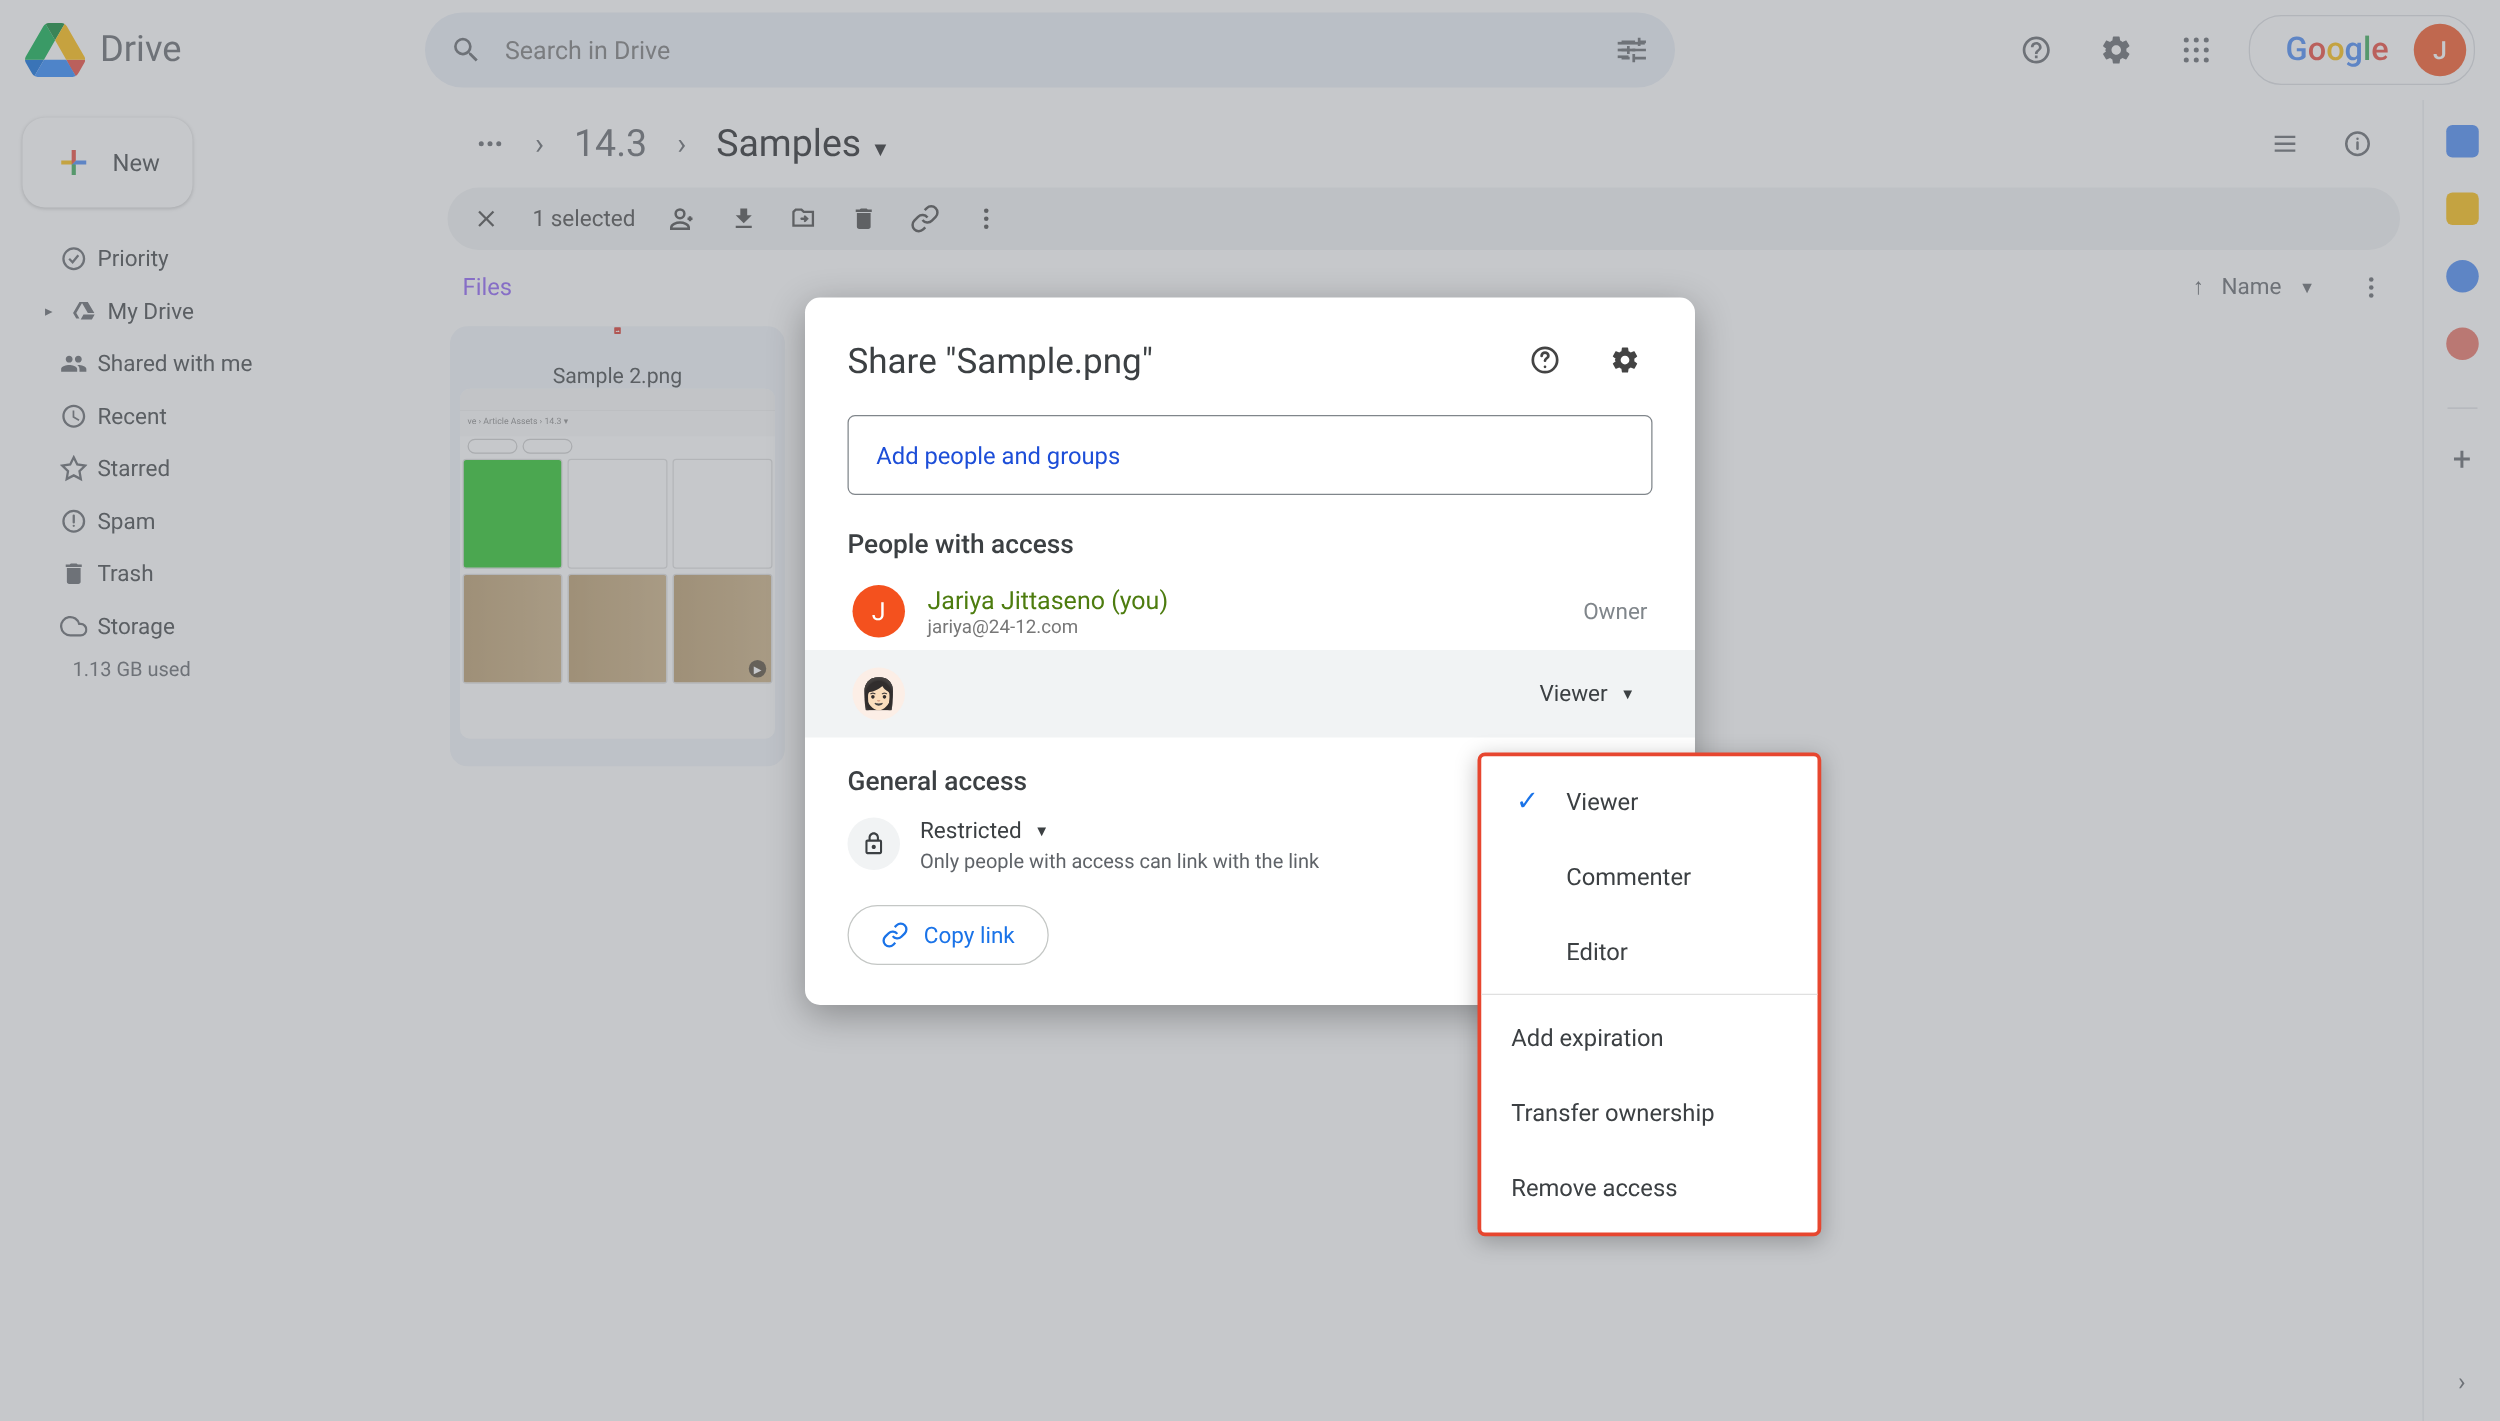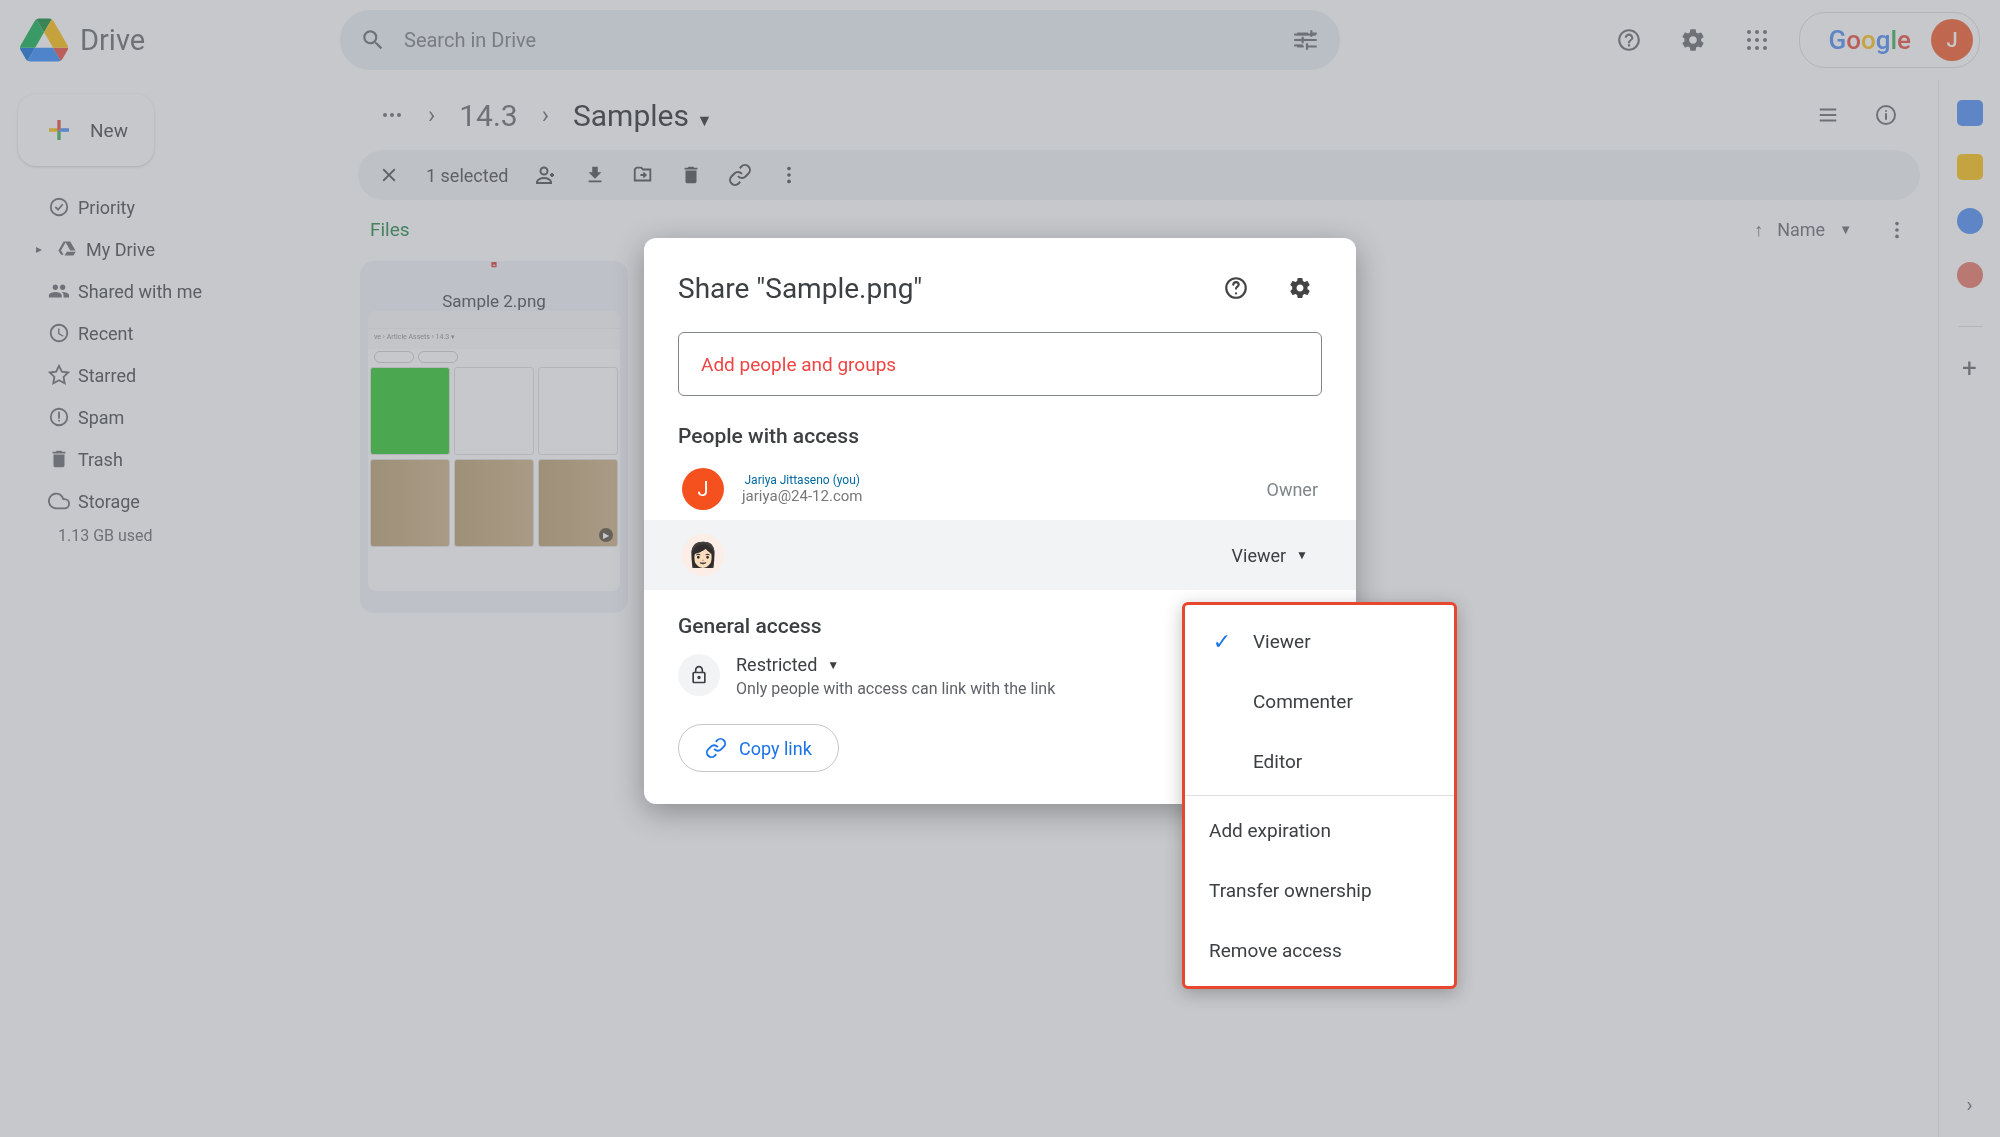"Files" .files-label { color: #15803d -> #8b5cf6 }
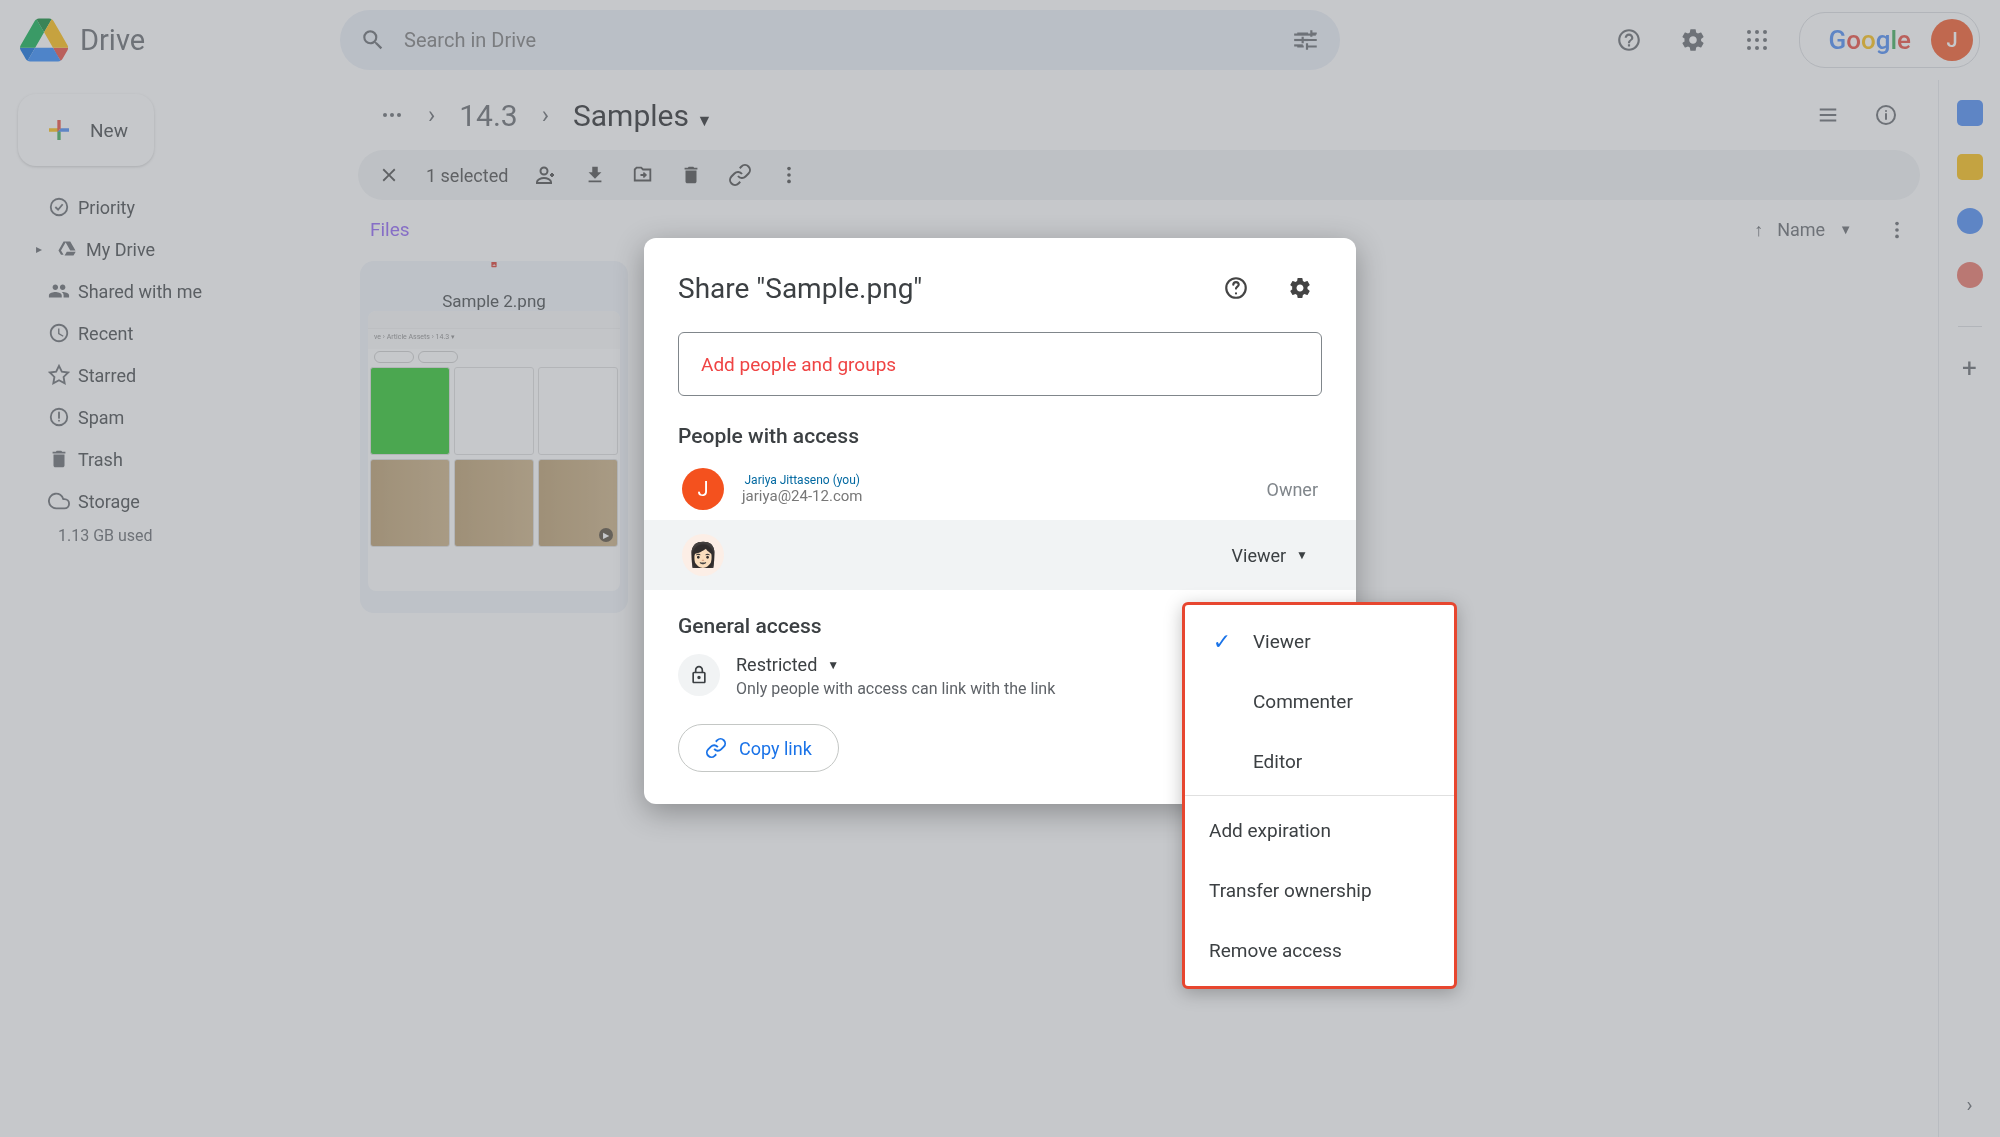"Add people and groups" .add-input { color: #ef4444 -> #1d4ed8 }
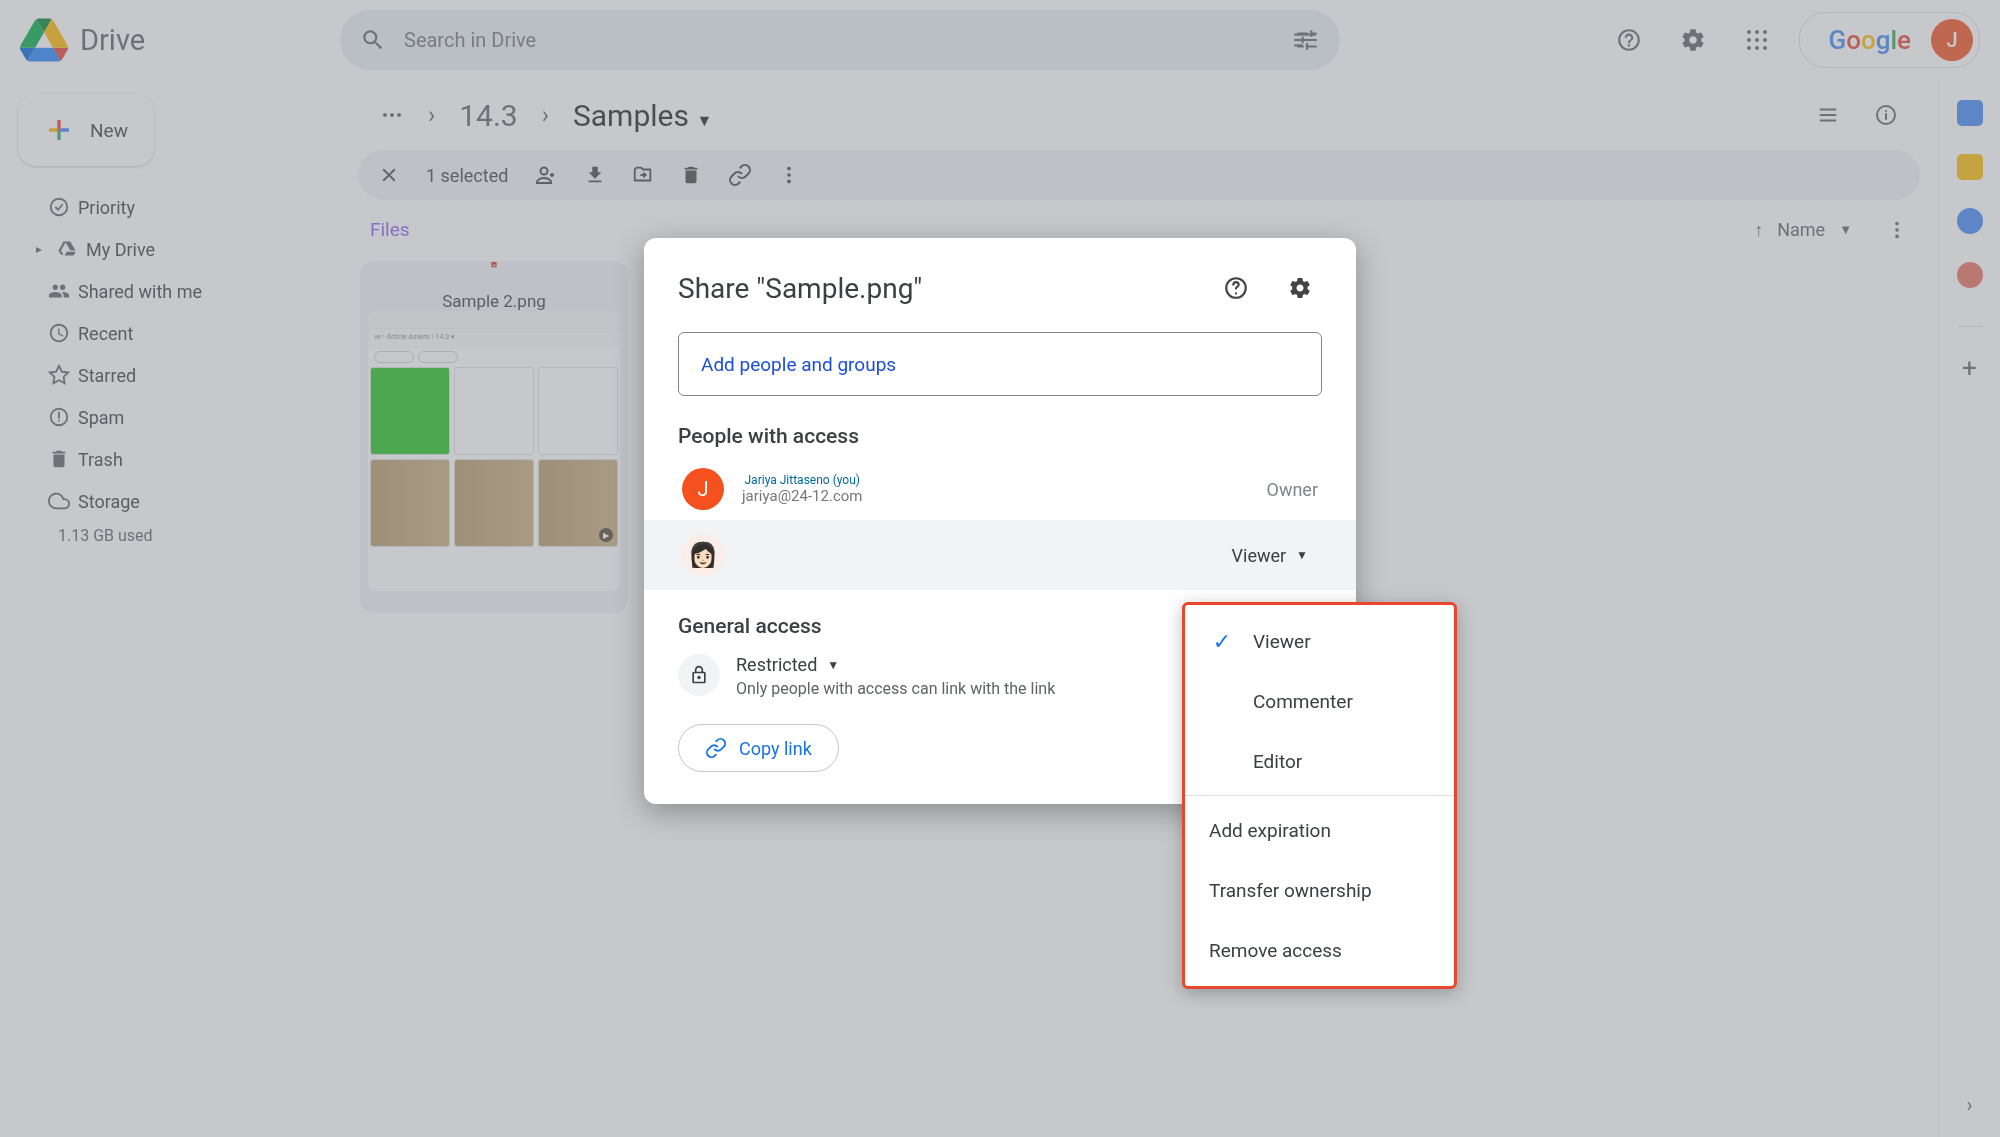"Jariya Jittaseno (you)" .p-name { color: #0369a1 -> #4d7c0f; font-size: 12px -> 20px }
